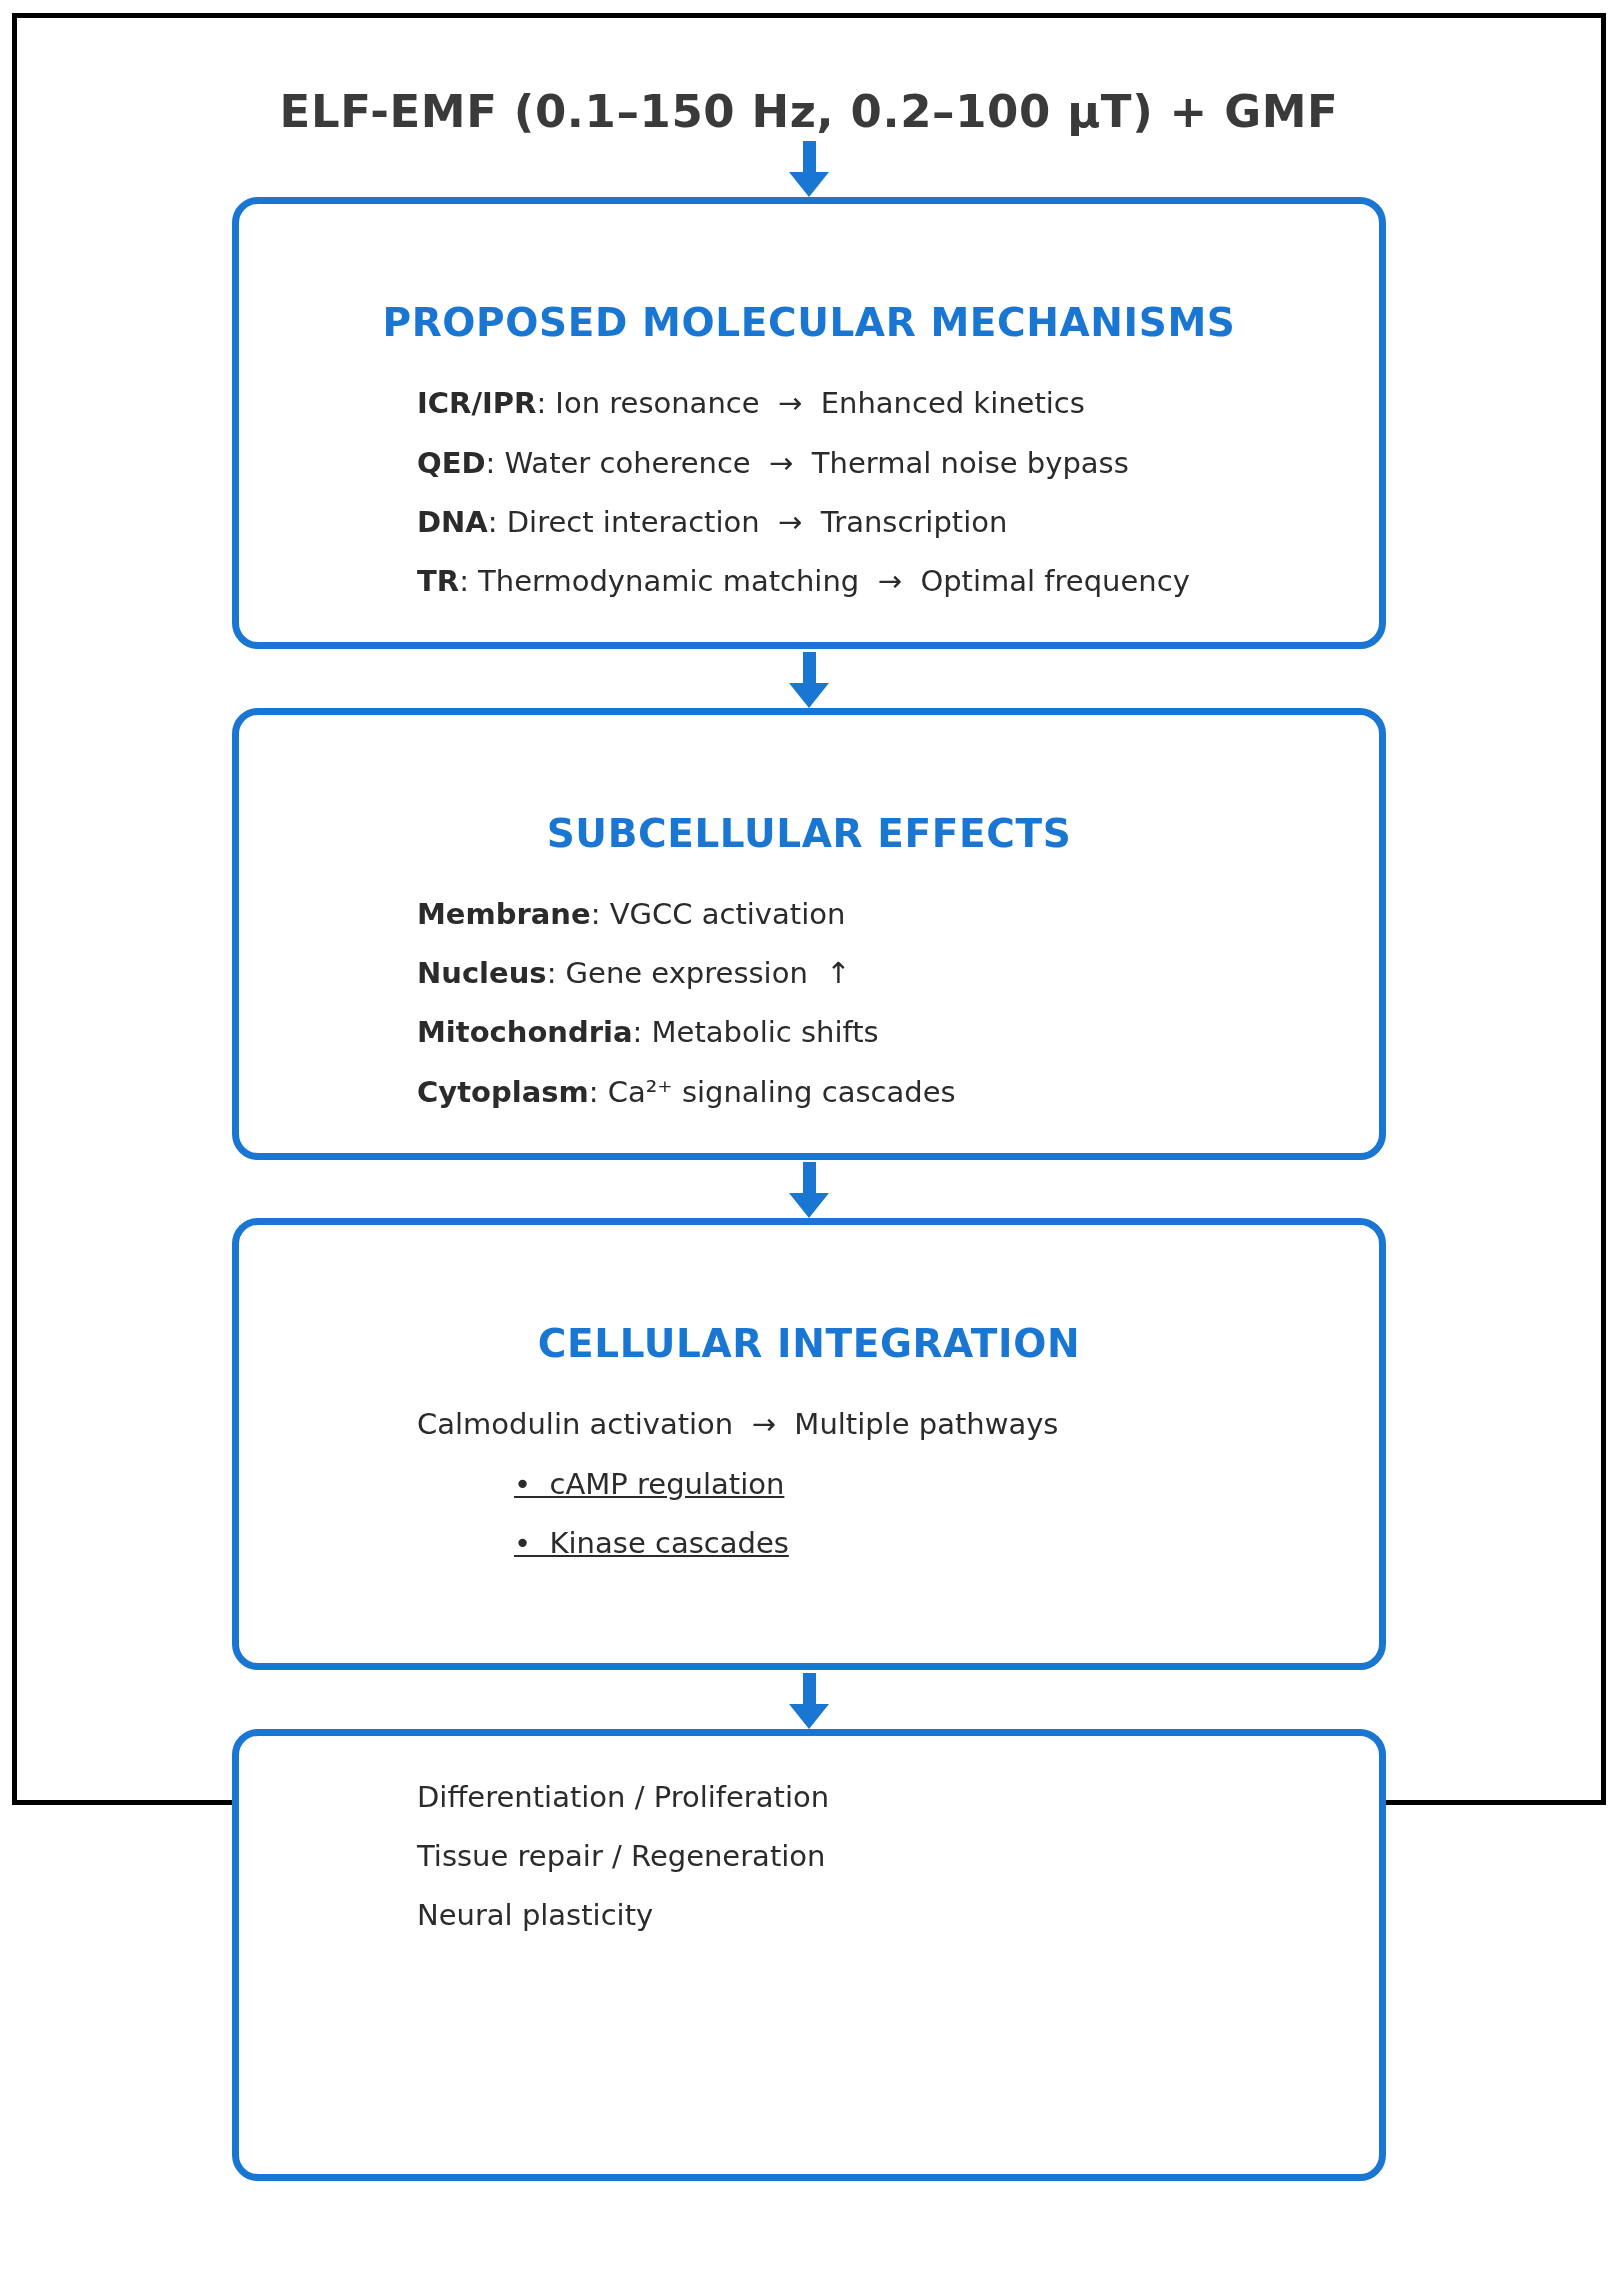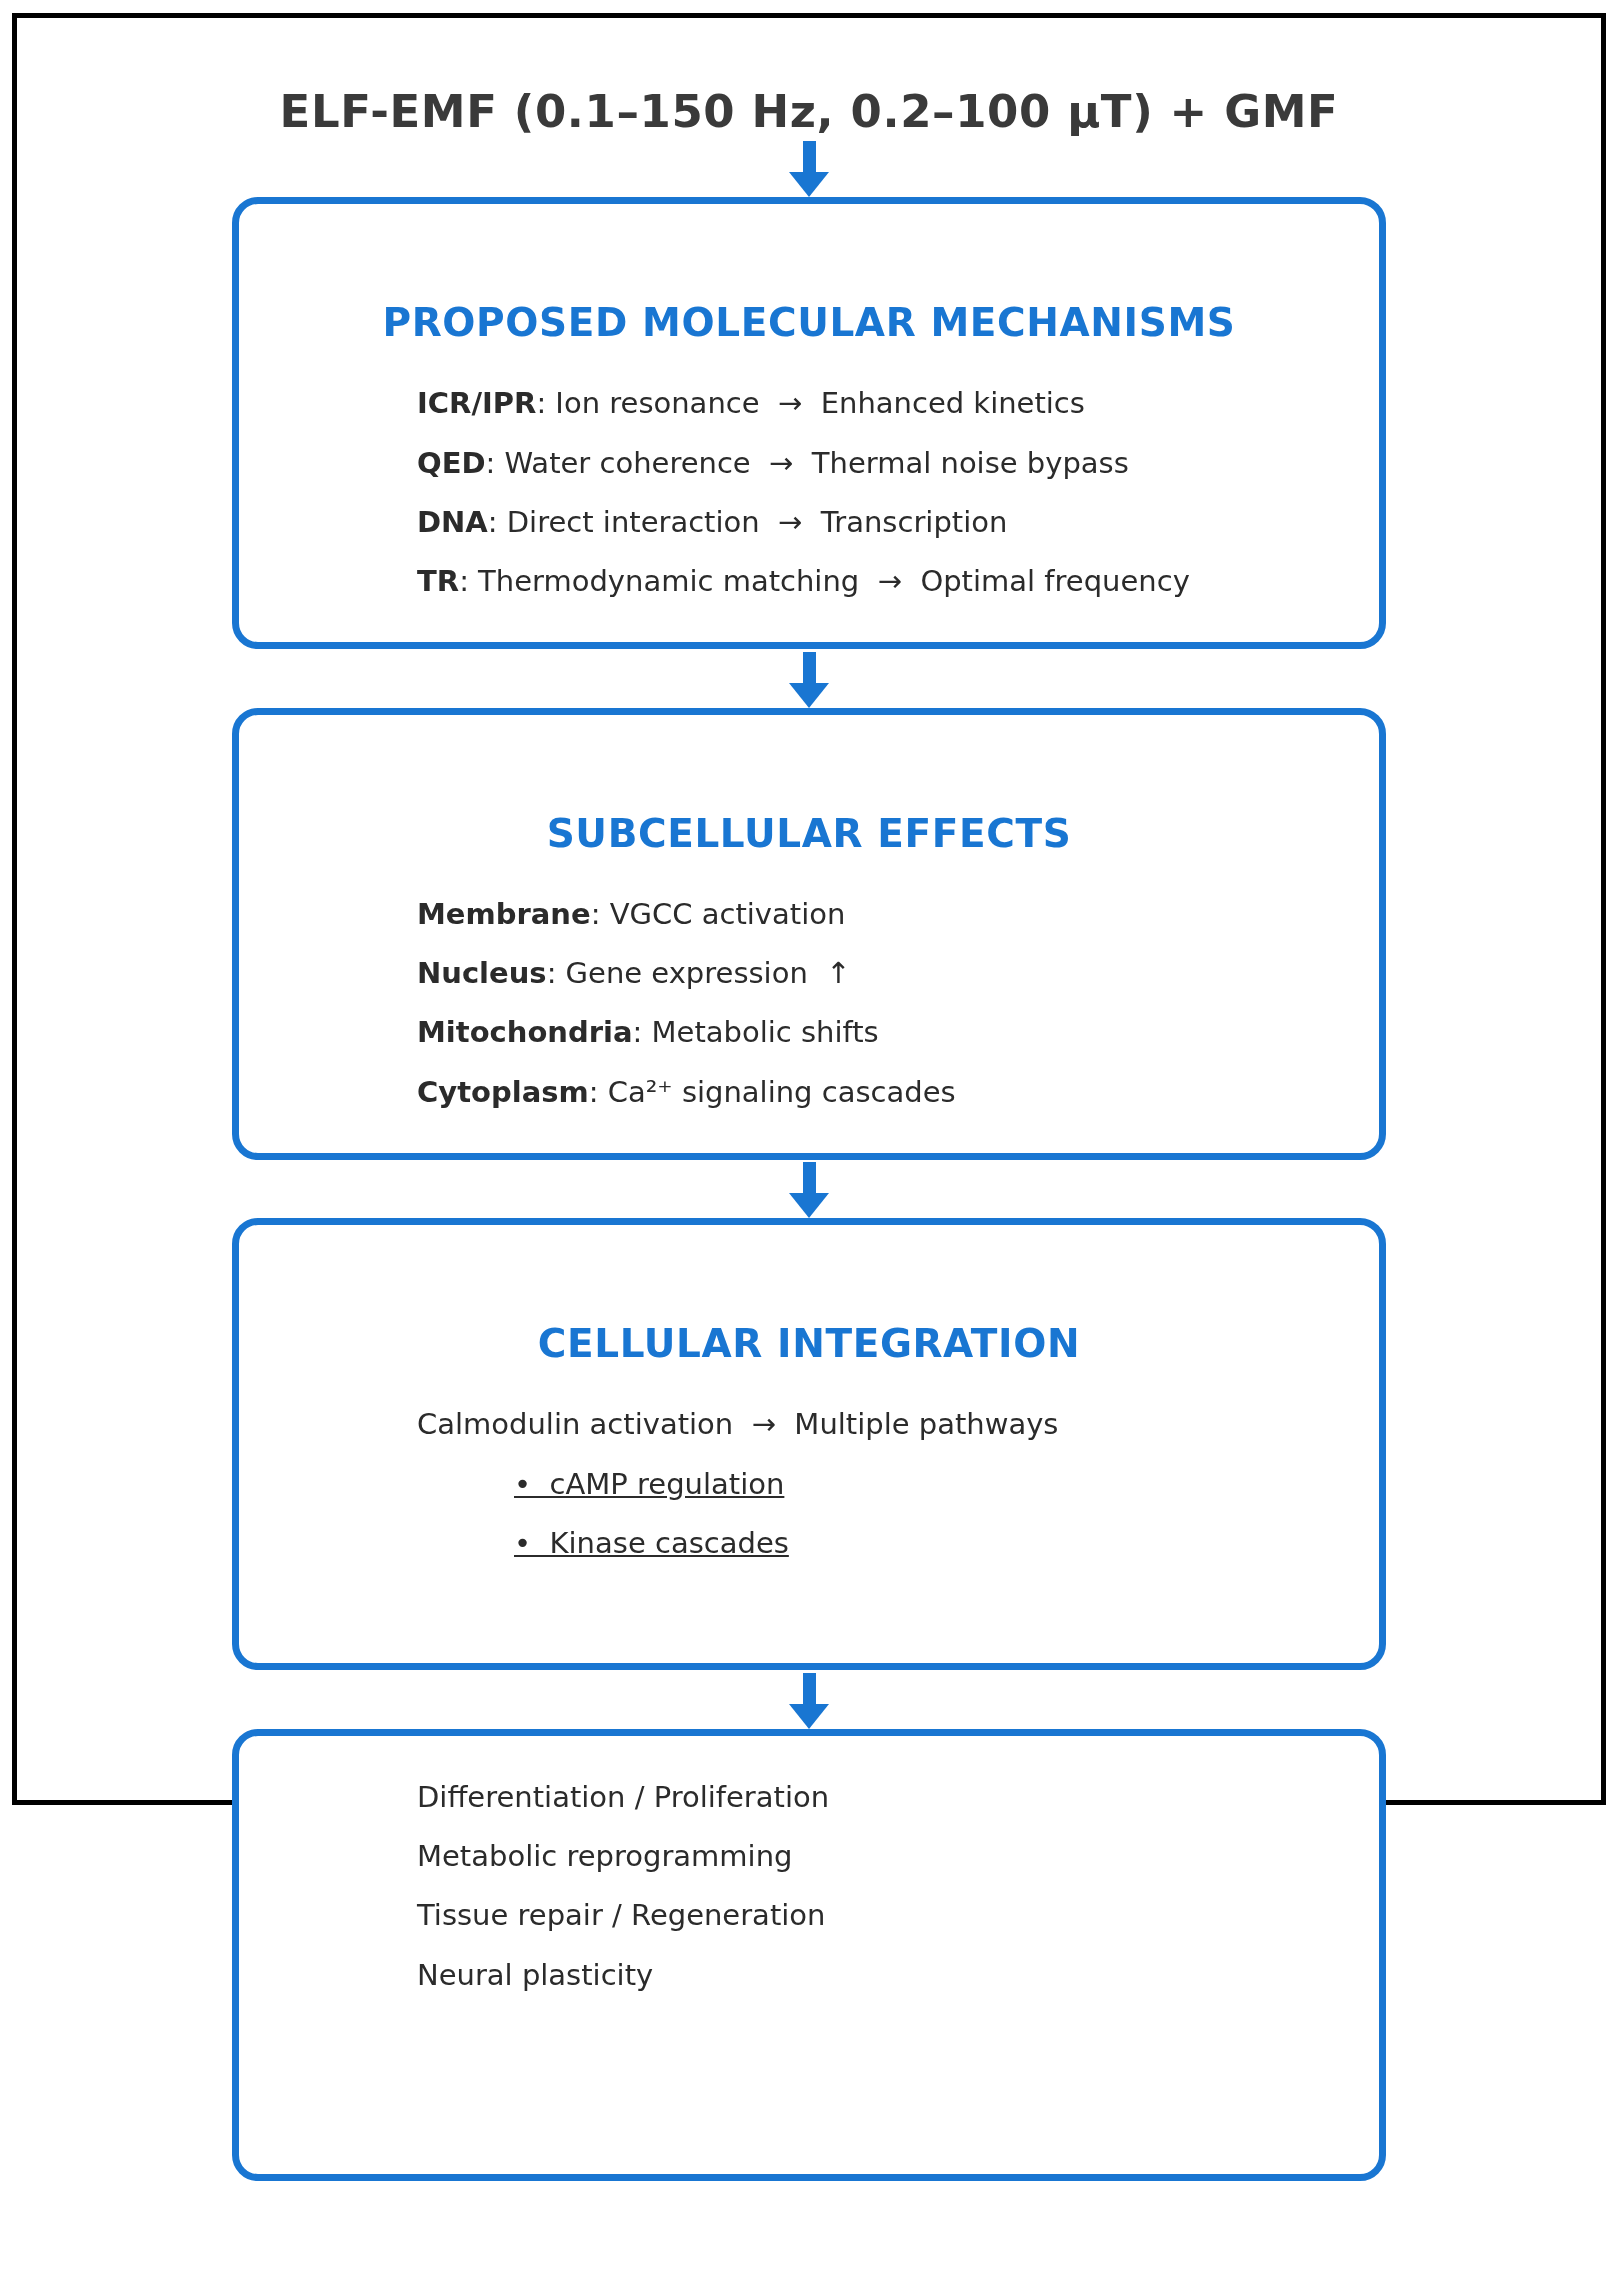"Metabolic reprogramming" div.line { html: <div><span></span><span>Metabolic reprogramming</span></div> -> none }
